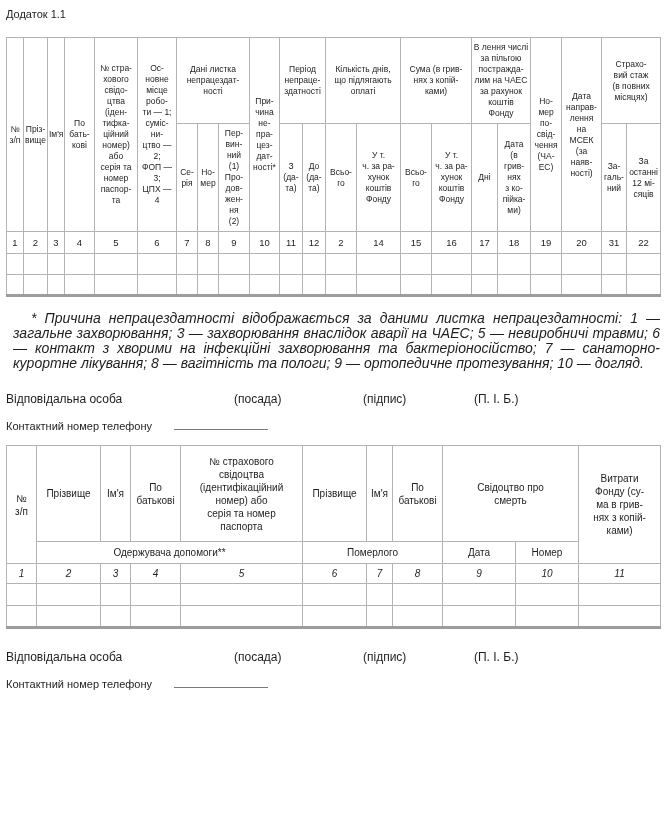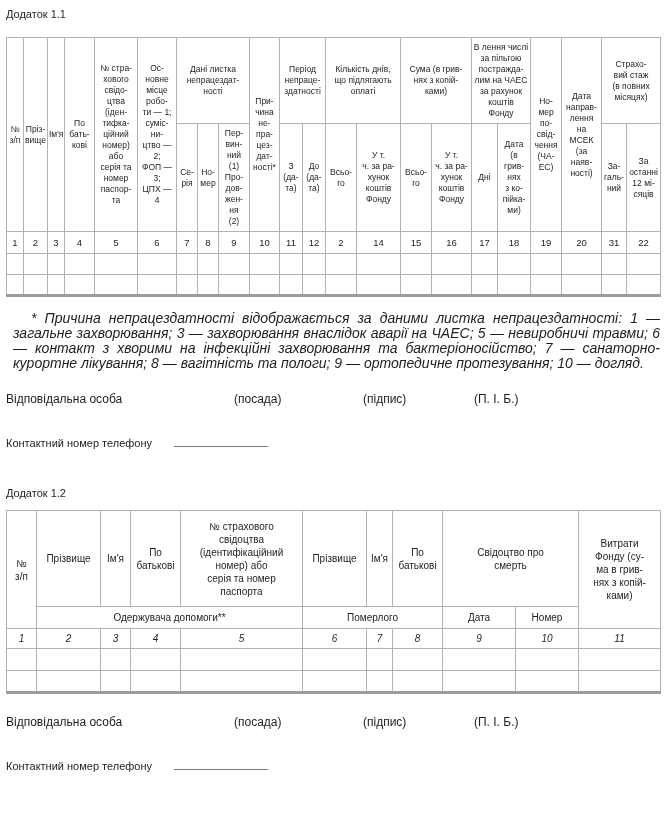"Контактний номер телефону" .phone-line { margin-top: 28px -> 11px }
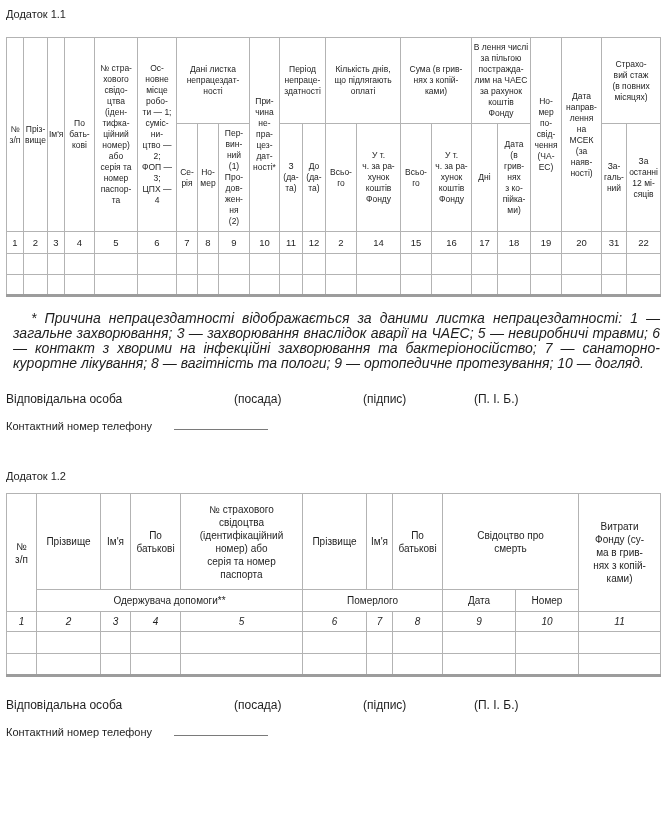"Додаток 1.2" div.appendix { html: <div>Додаток 1.2</div> -> none }
